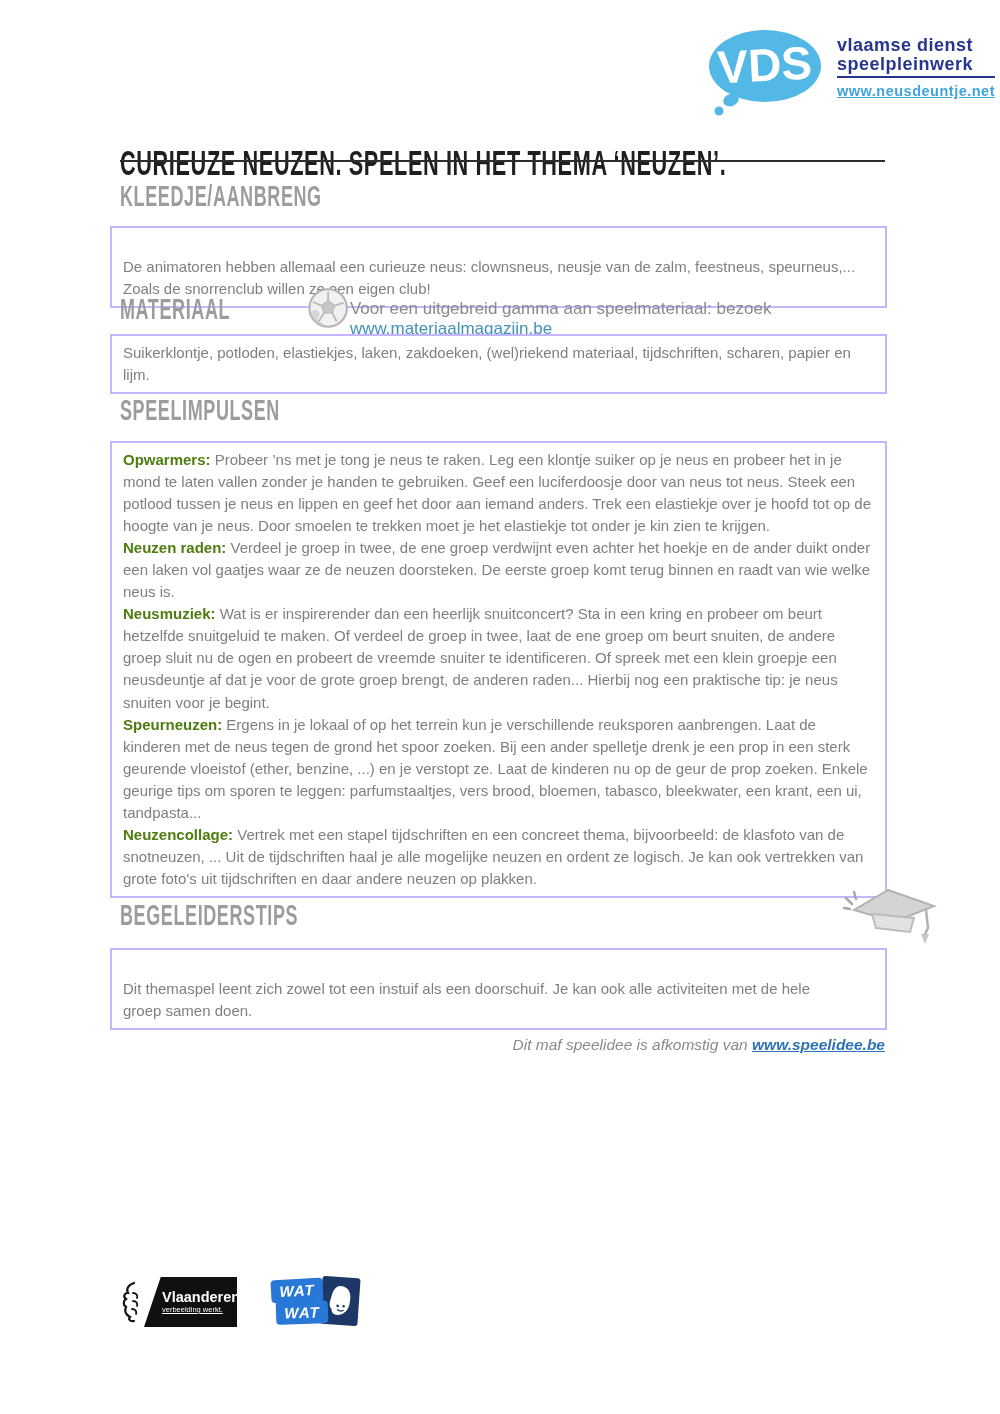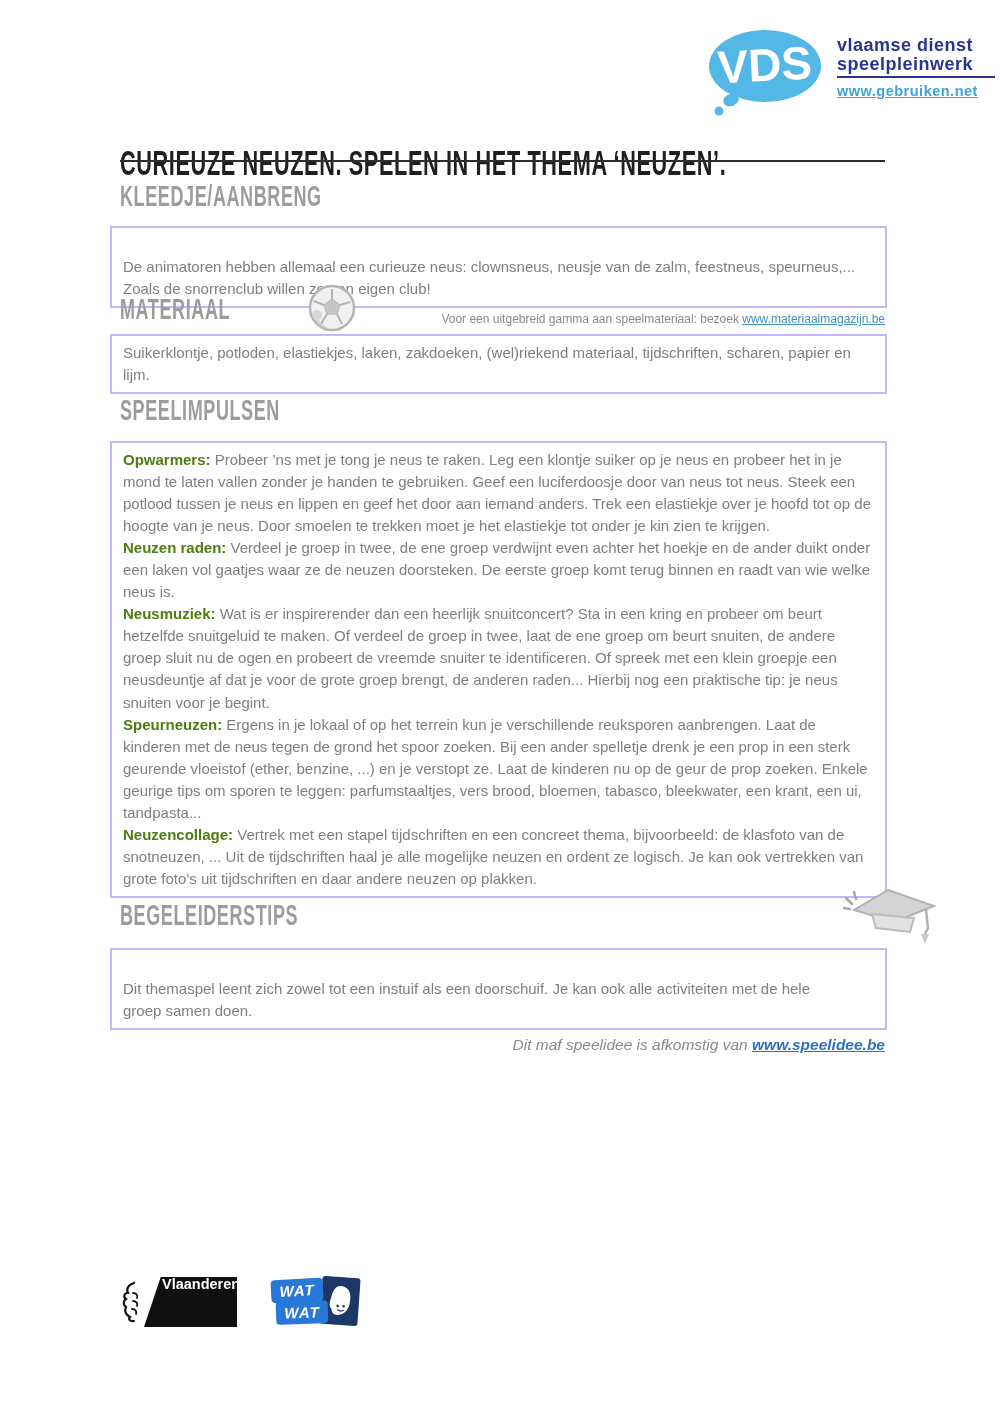"www.gebruiken.net" a.vds-url { text: www.gebruiken.net -> www.neusdeuntje.net }
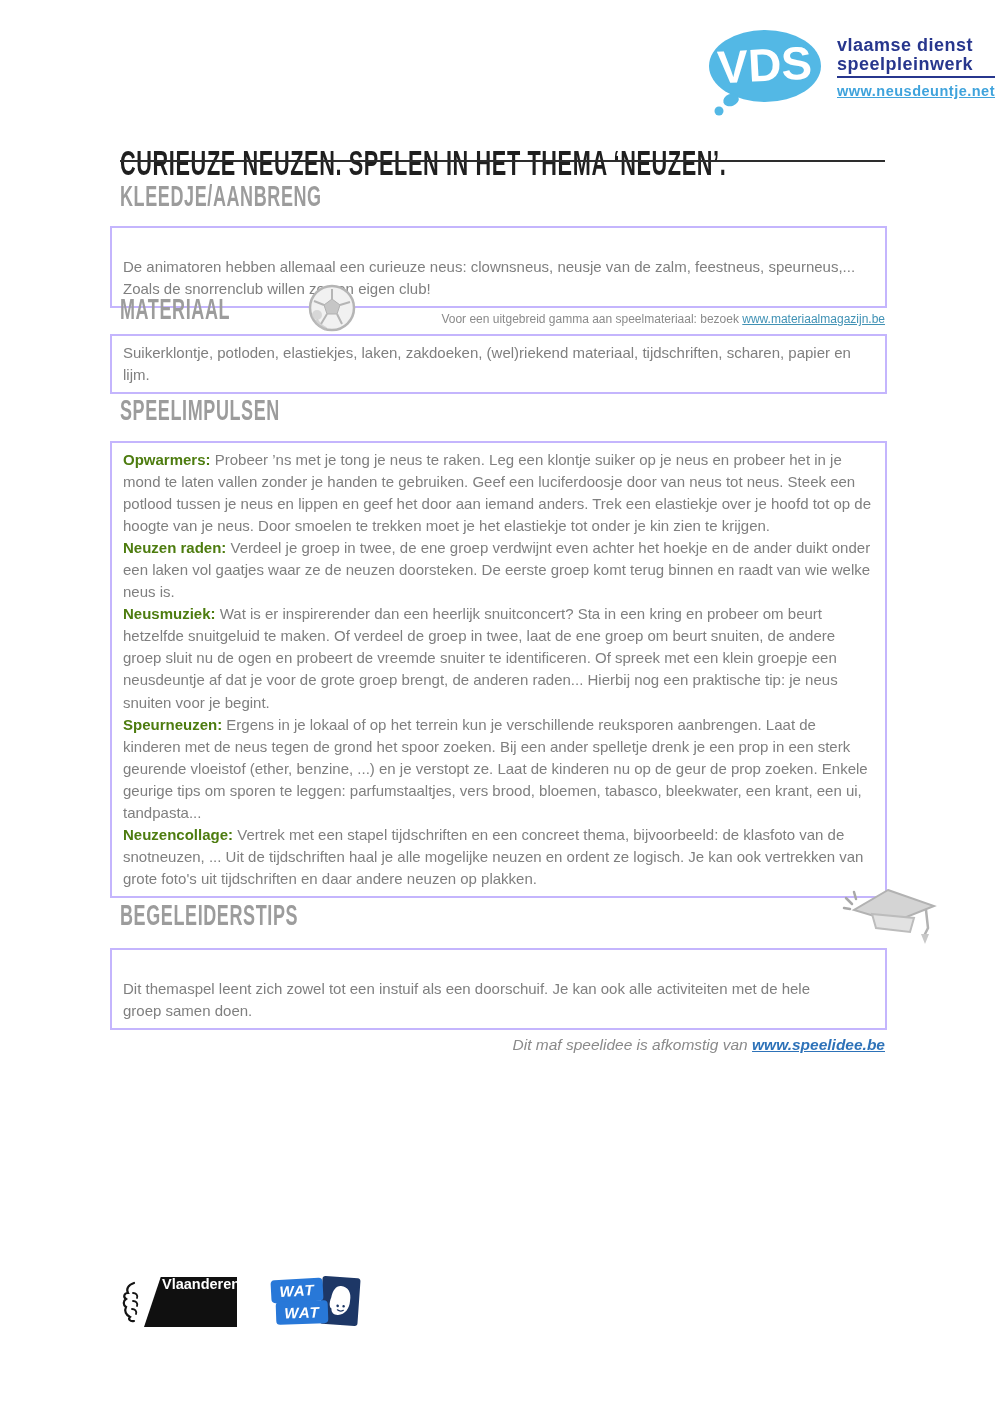"Voor een uitgebreid gamma aan" .mat-note { font-size: 12px -> 17px }
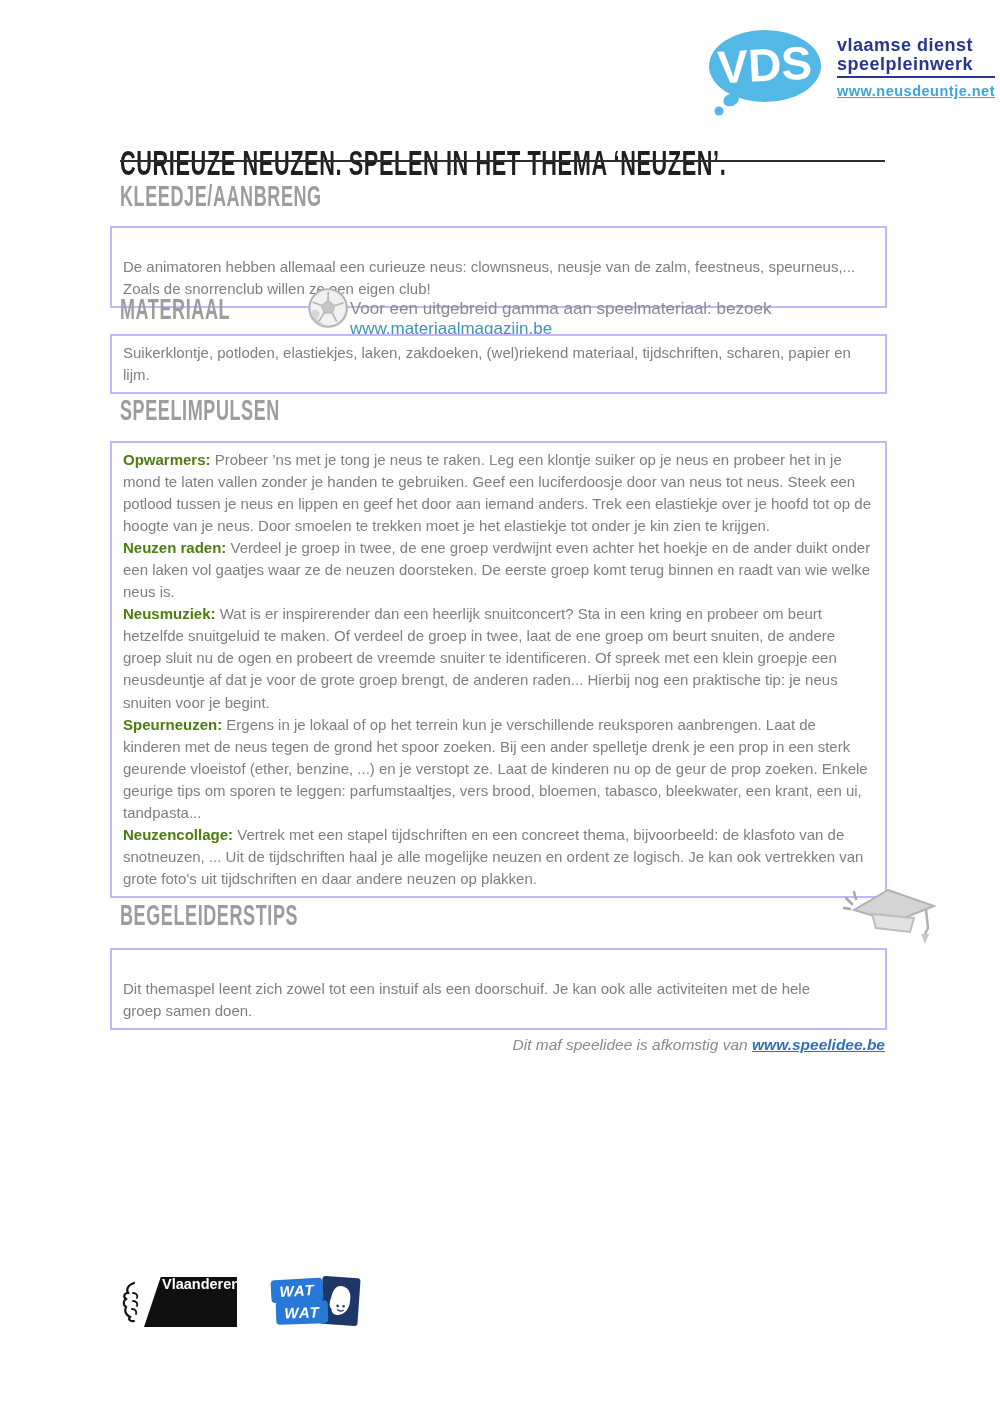"Vlaanderen" .vl-black { flex-direction: row -> column; justify-content: space-between -> center }
